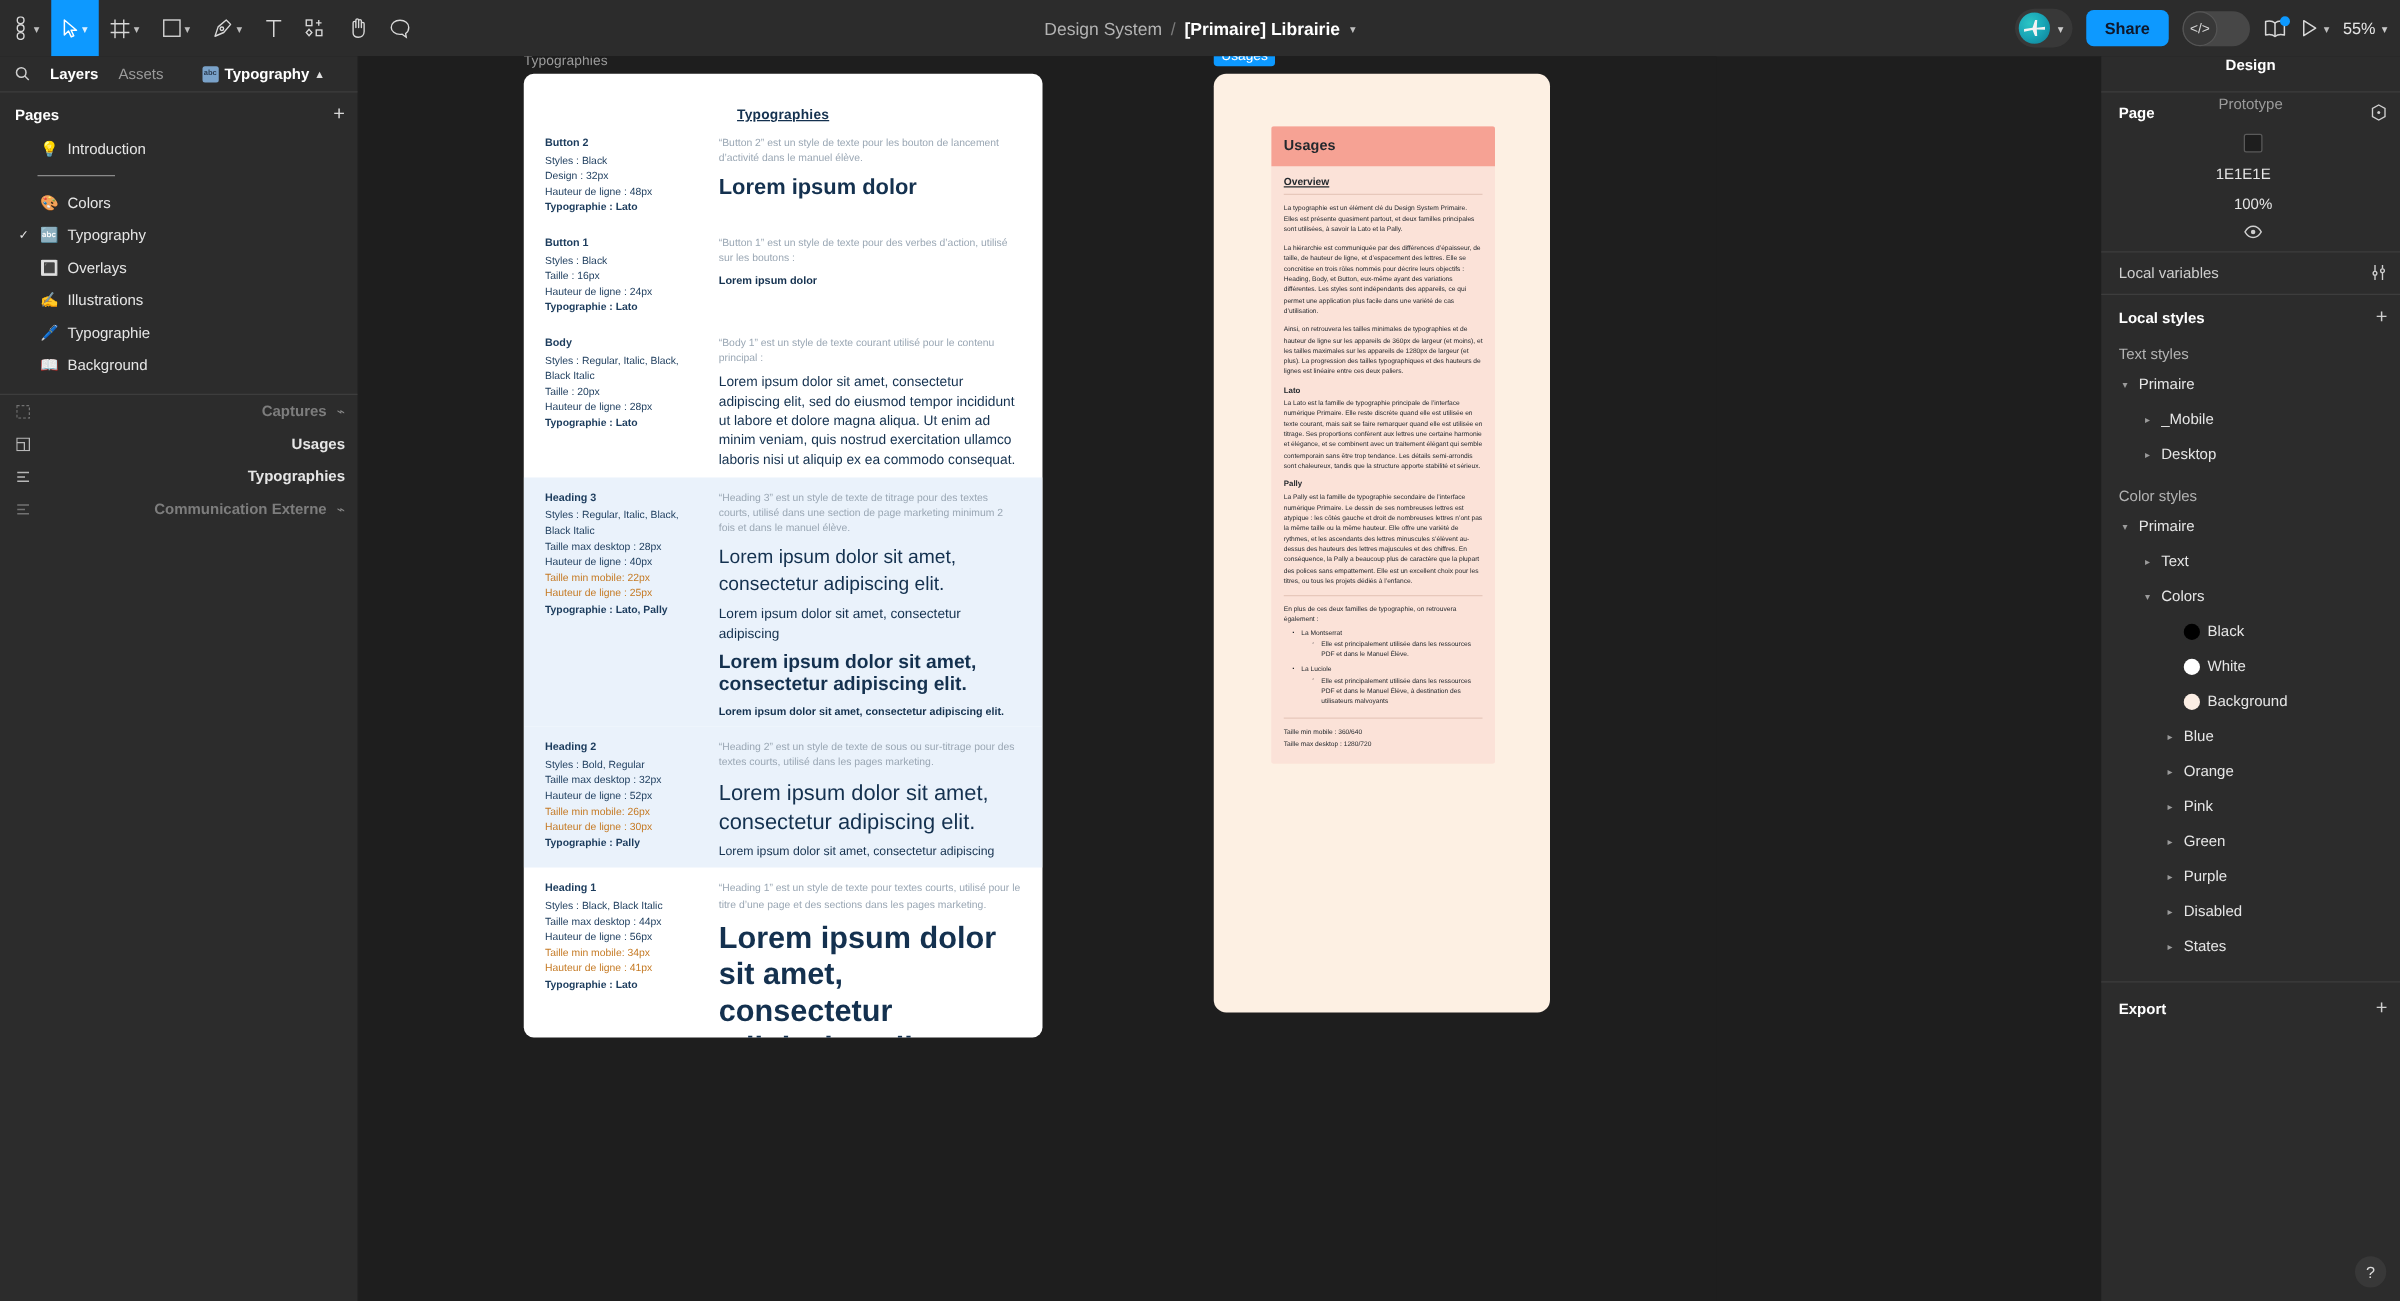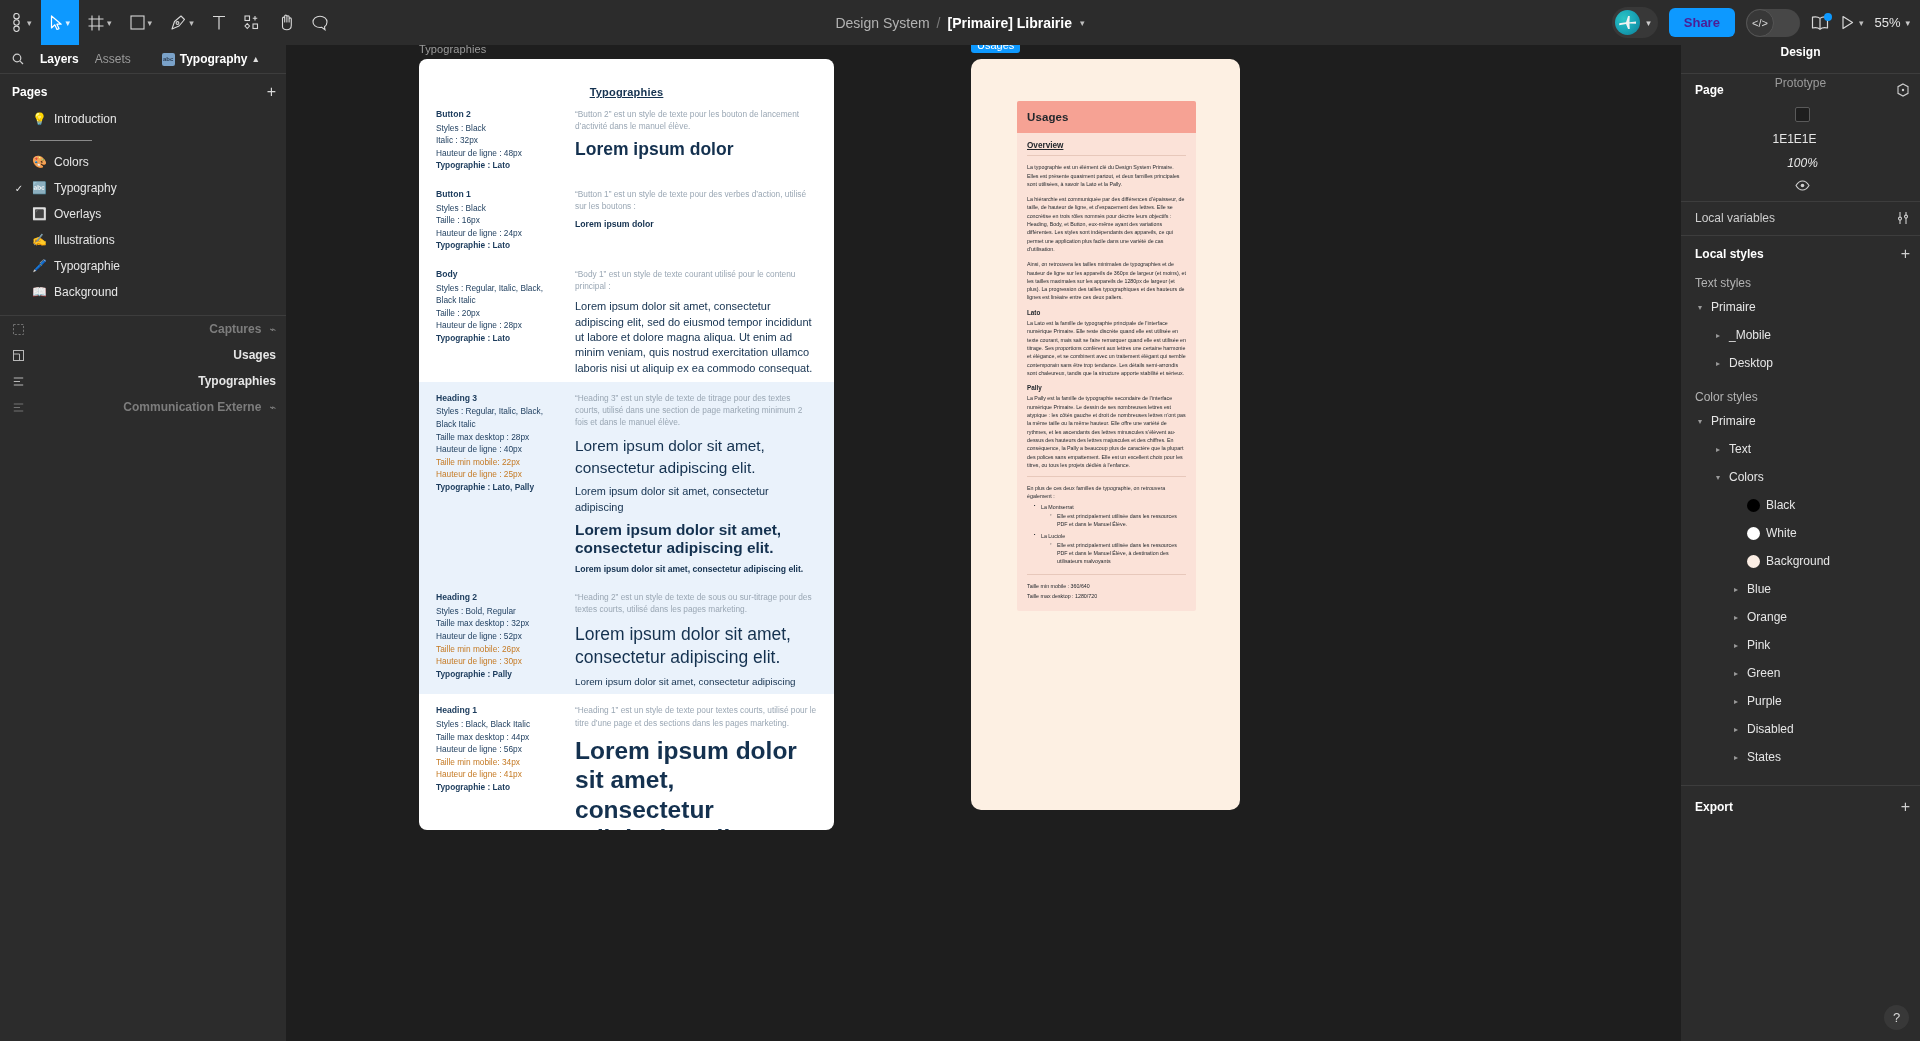"Share" .share-btn { color: #4c1d95 -> #0f172a }
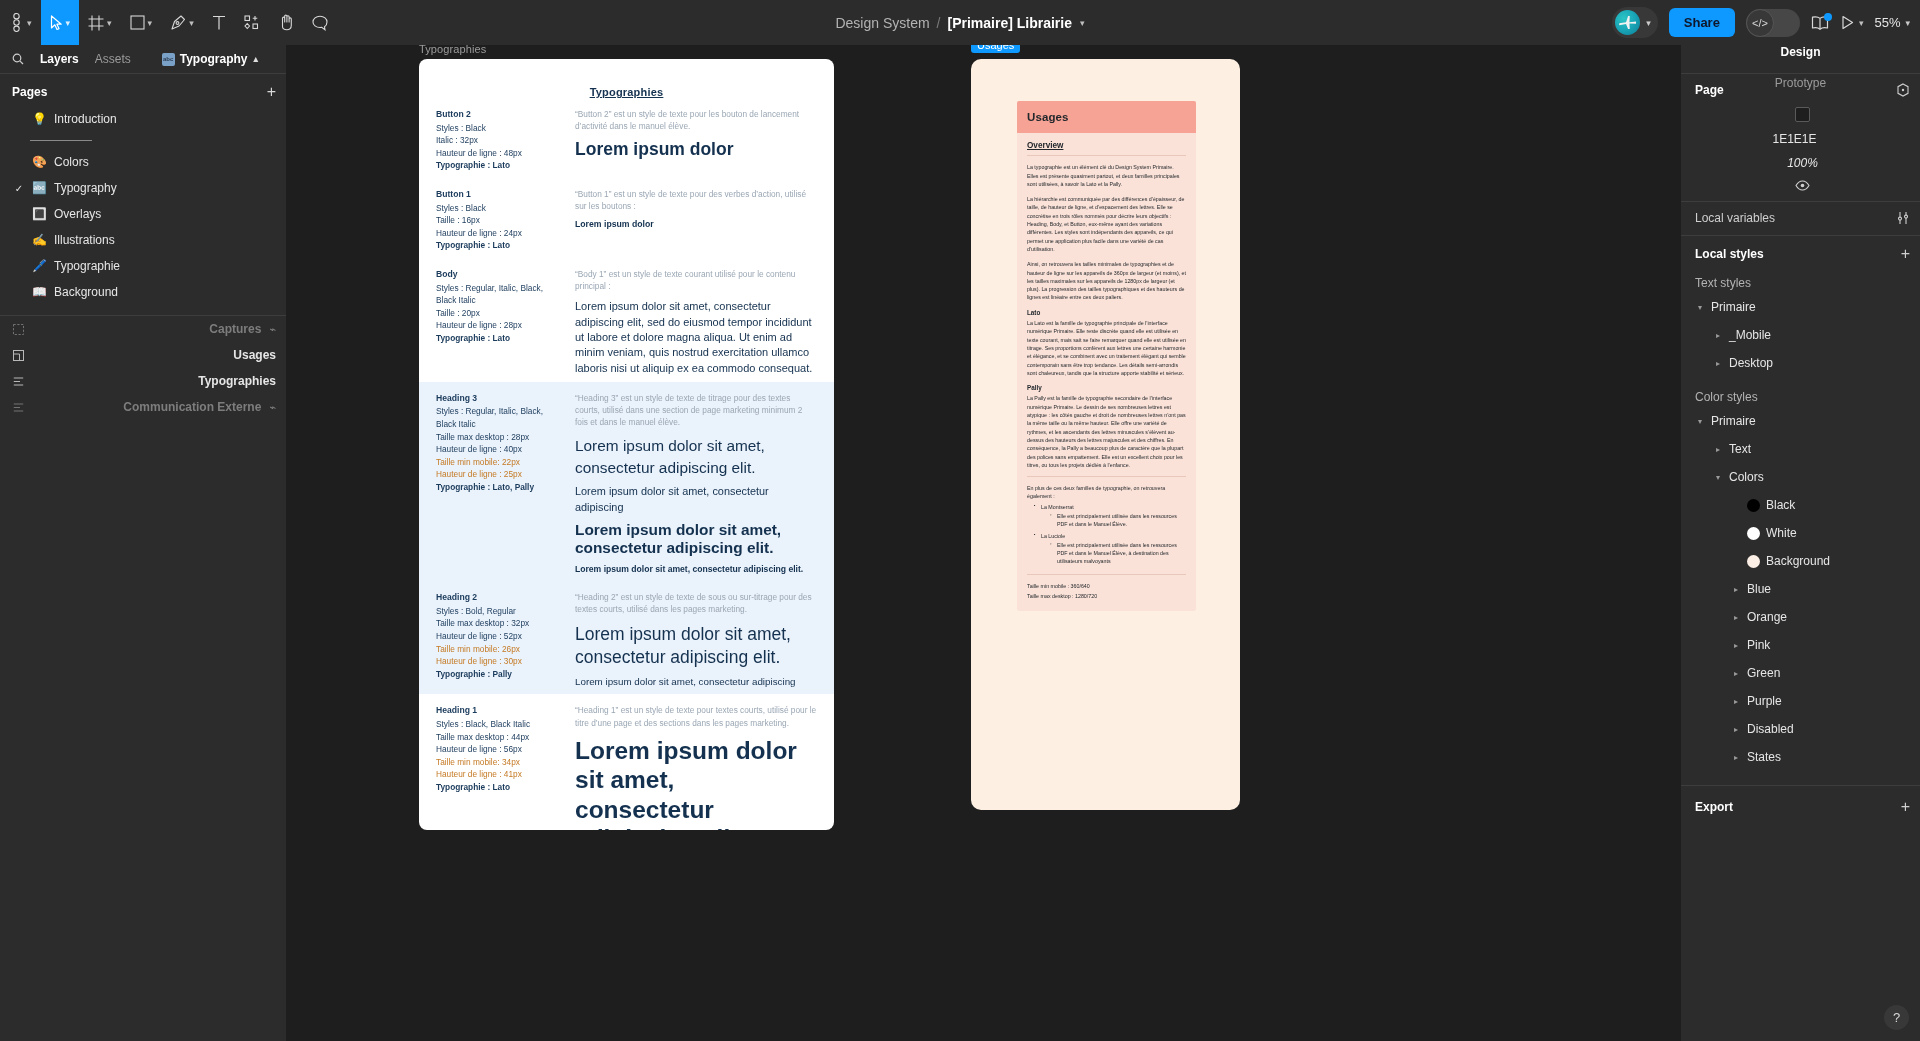"Italic : 32px" div { text: Italic -> Design }
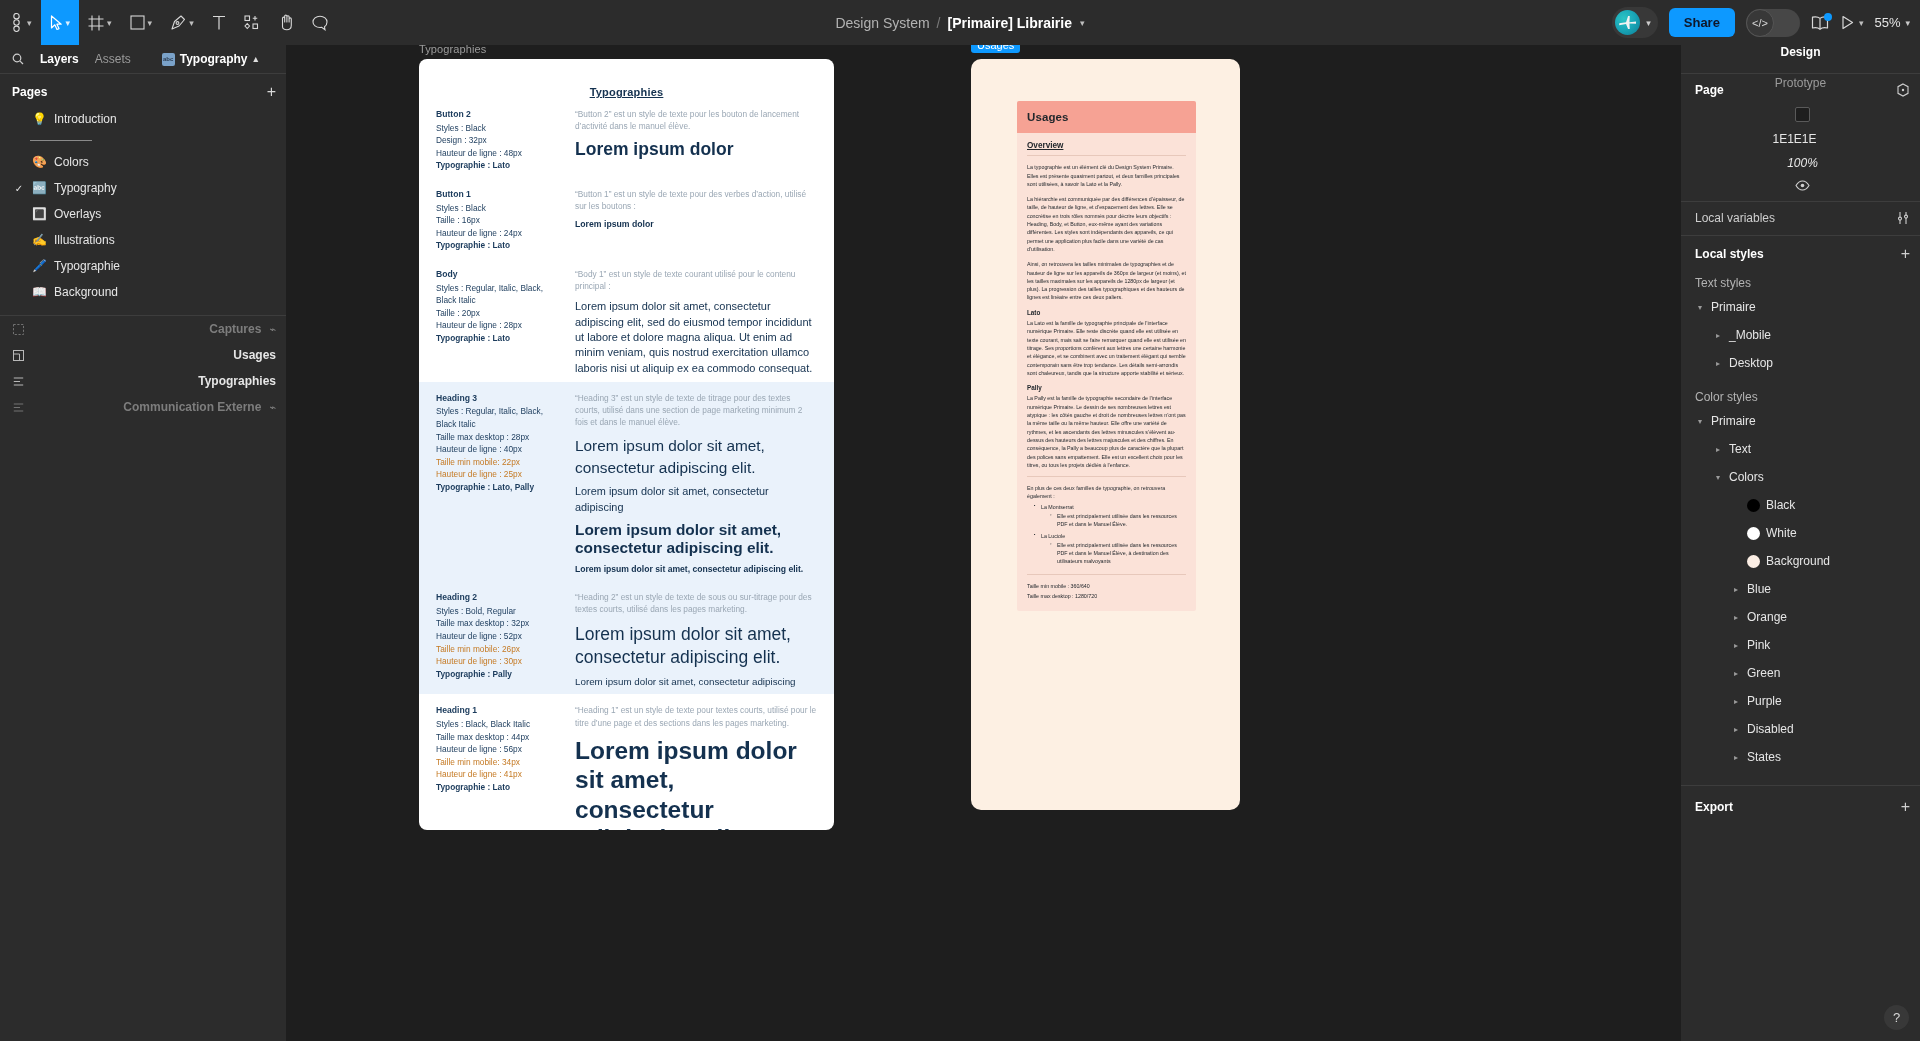"100%" .fill-op { font-style: italic -> none }
